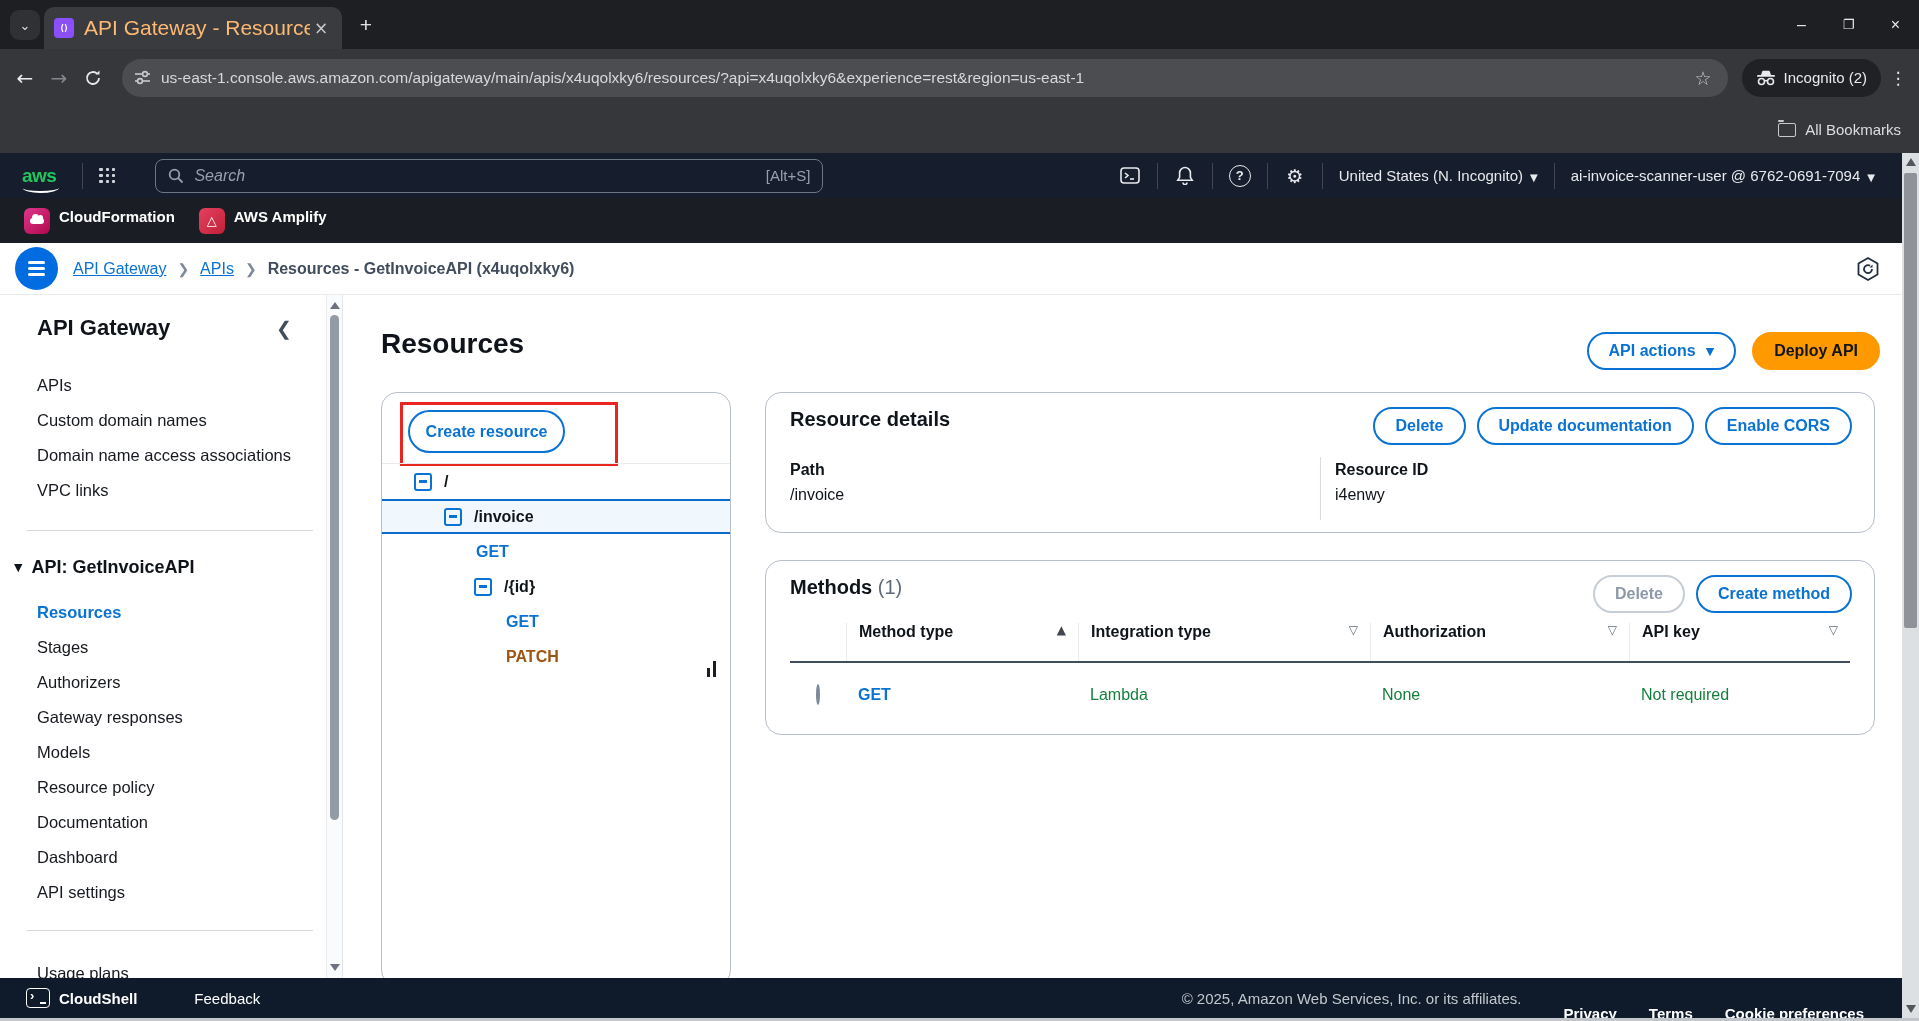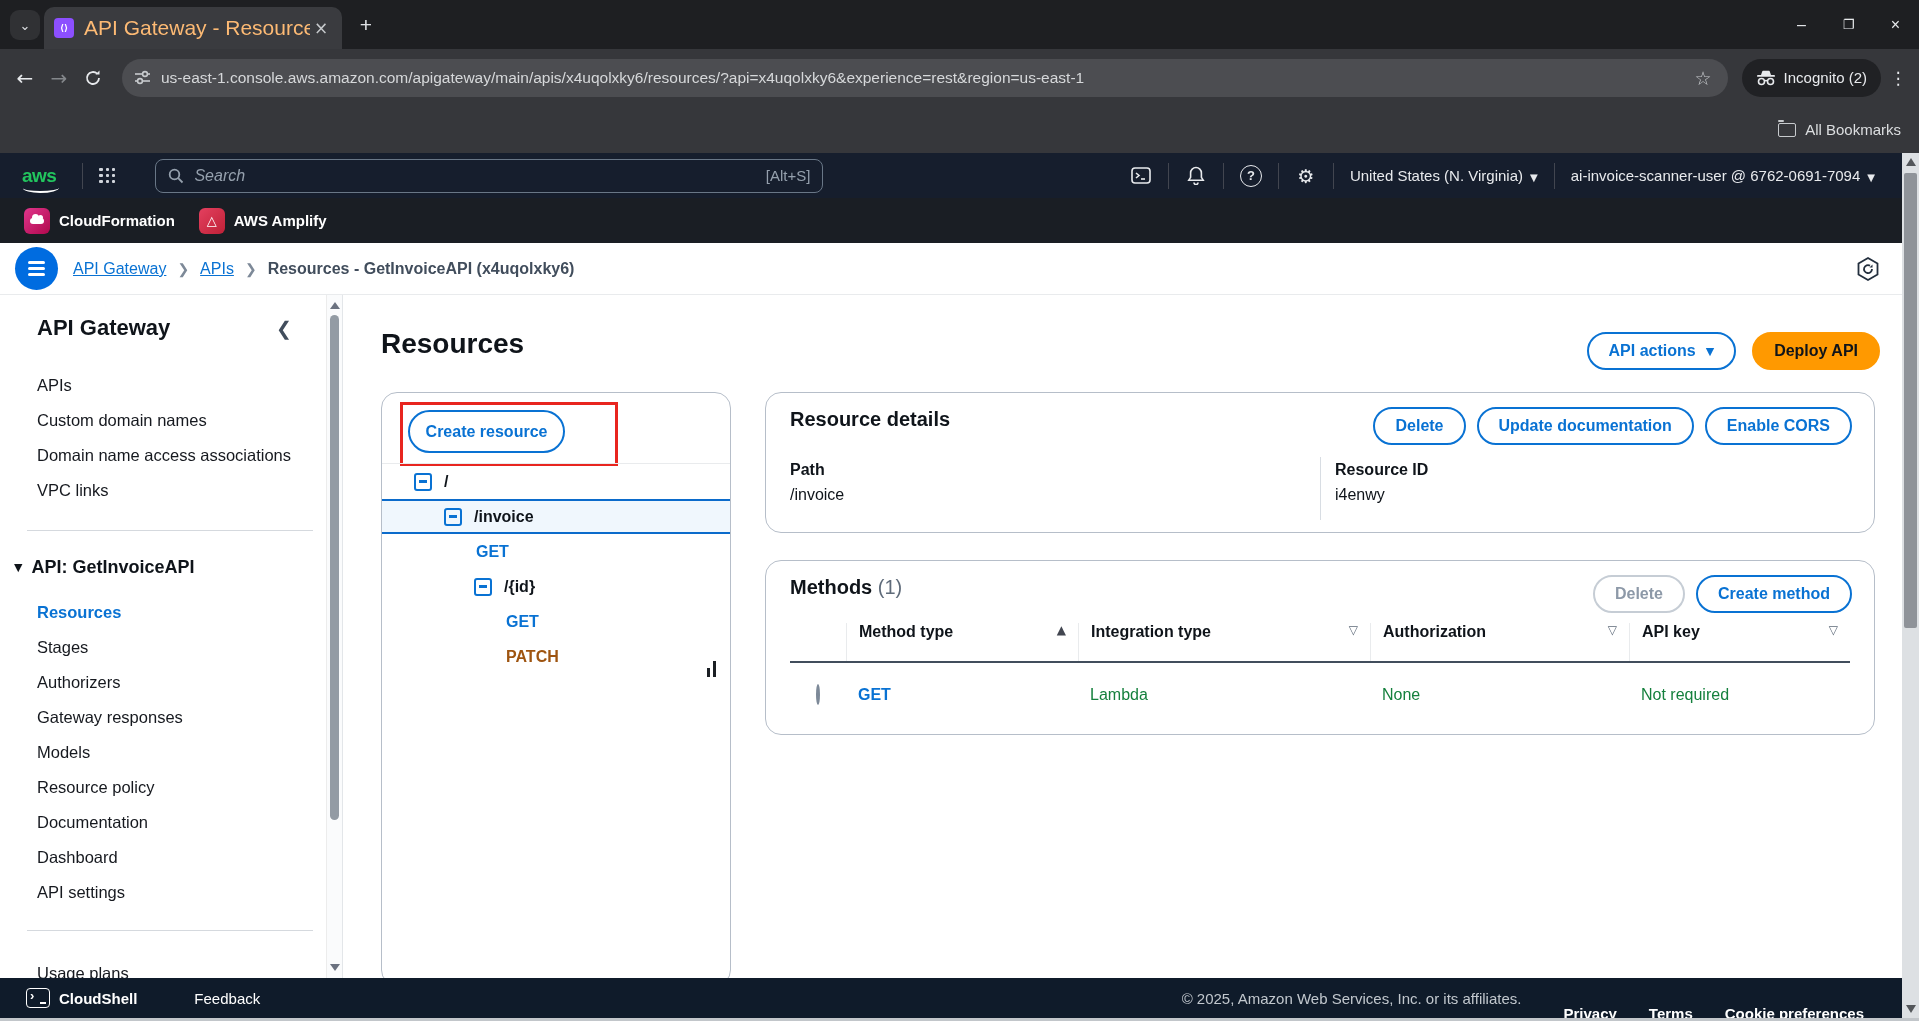"United States (N. Virginia)" span { text: Virginia -> Incognito }
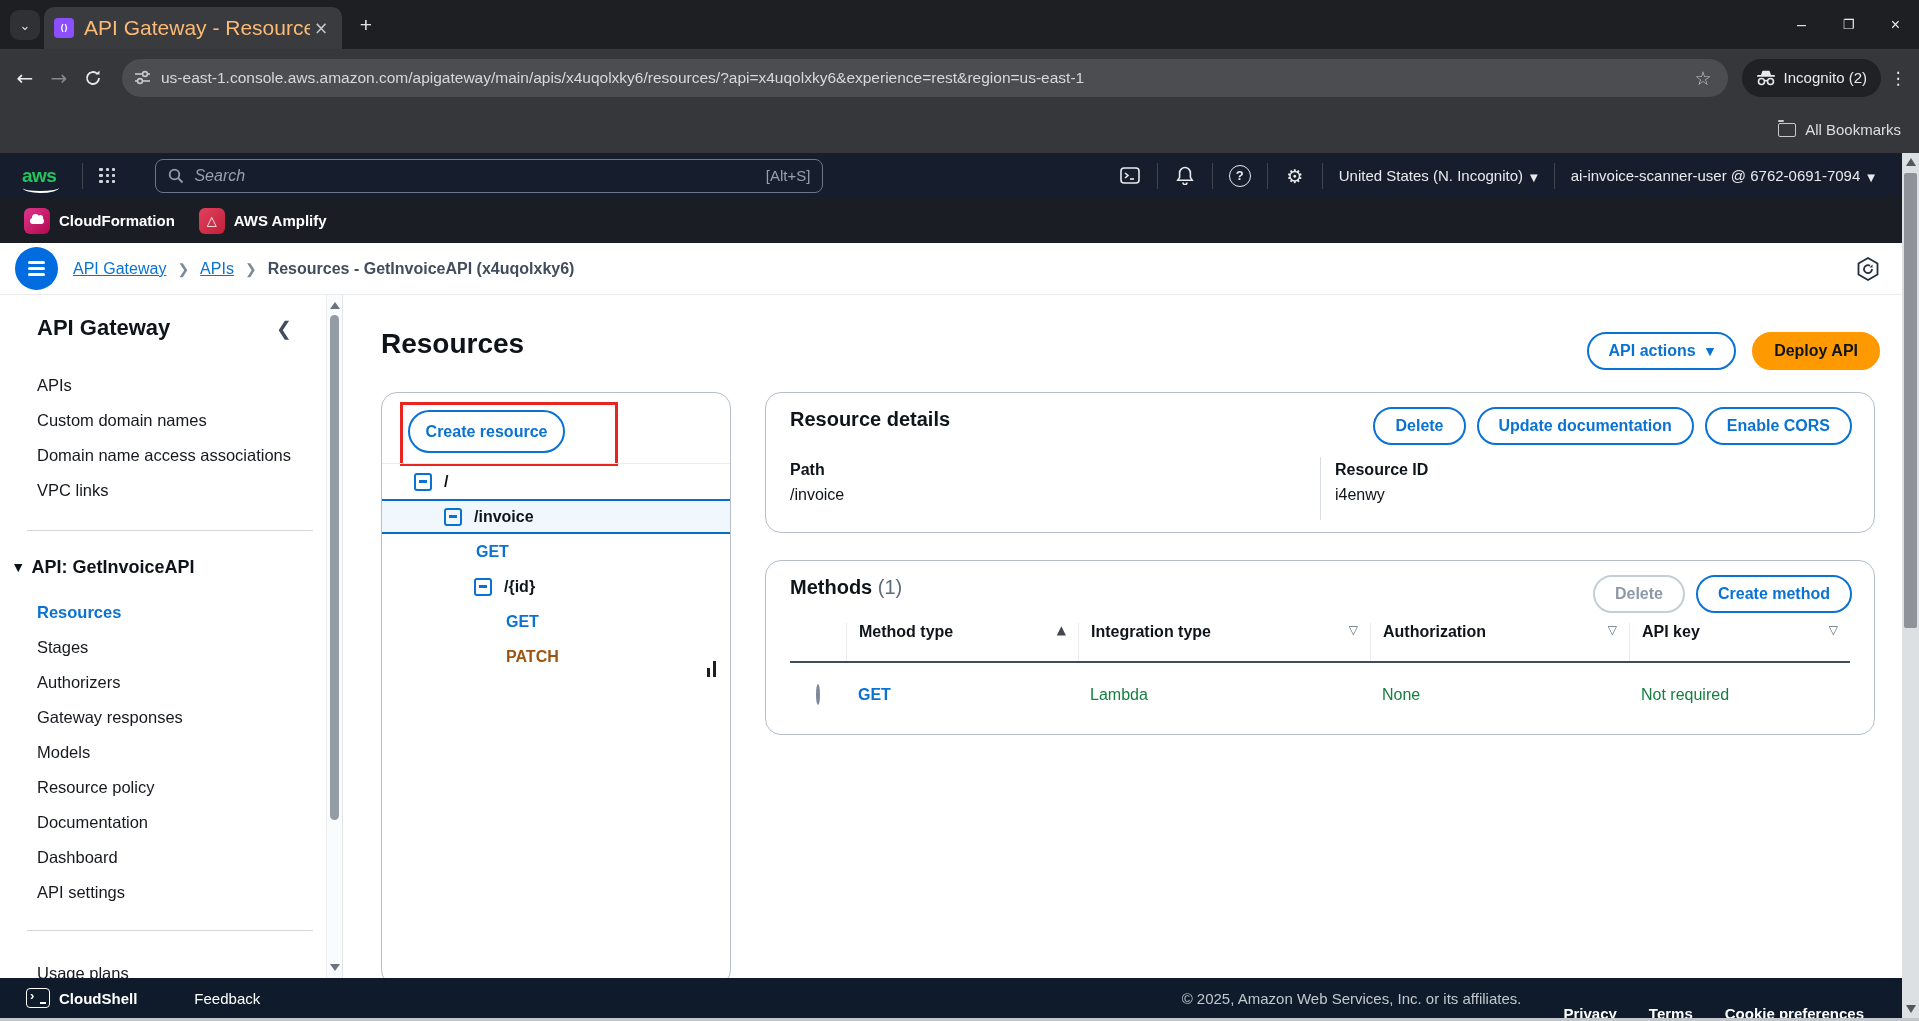"CloudFormation" .favitem { align-items: center -> none }
